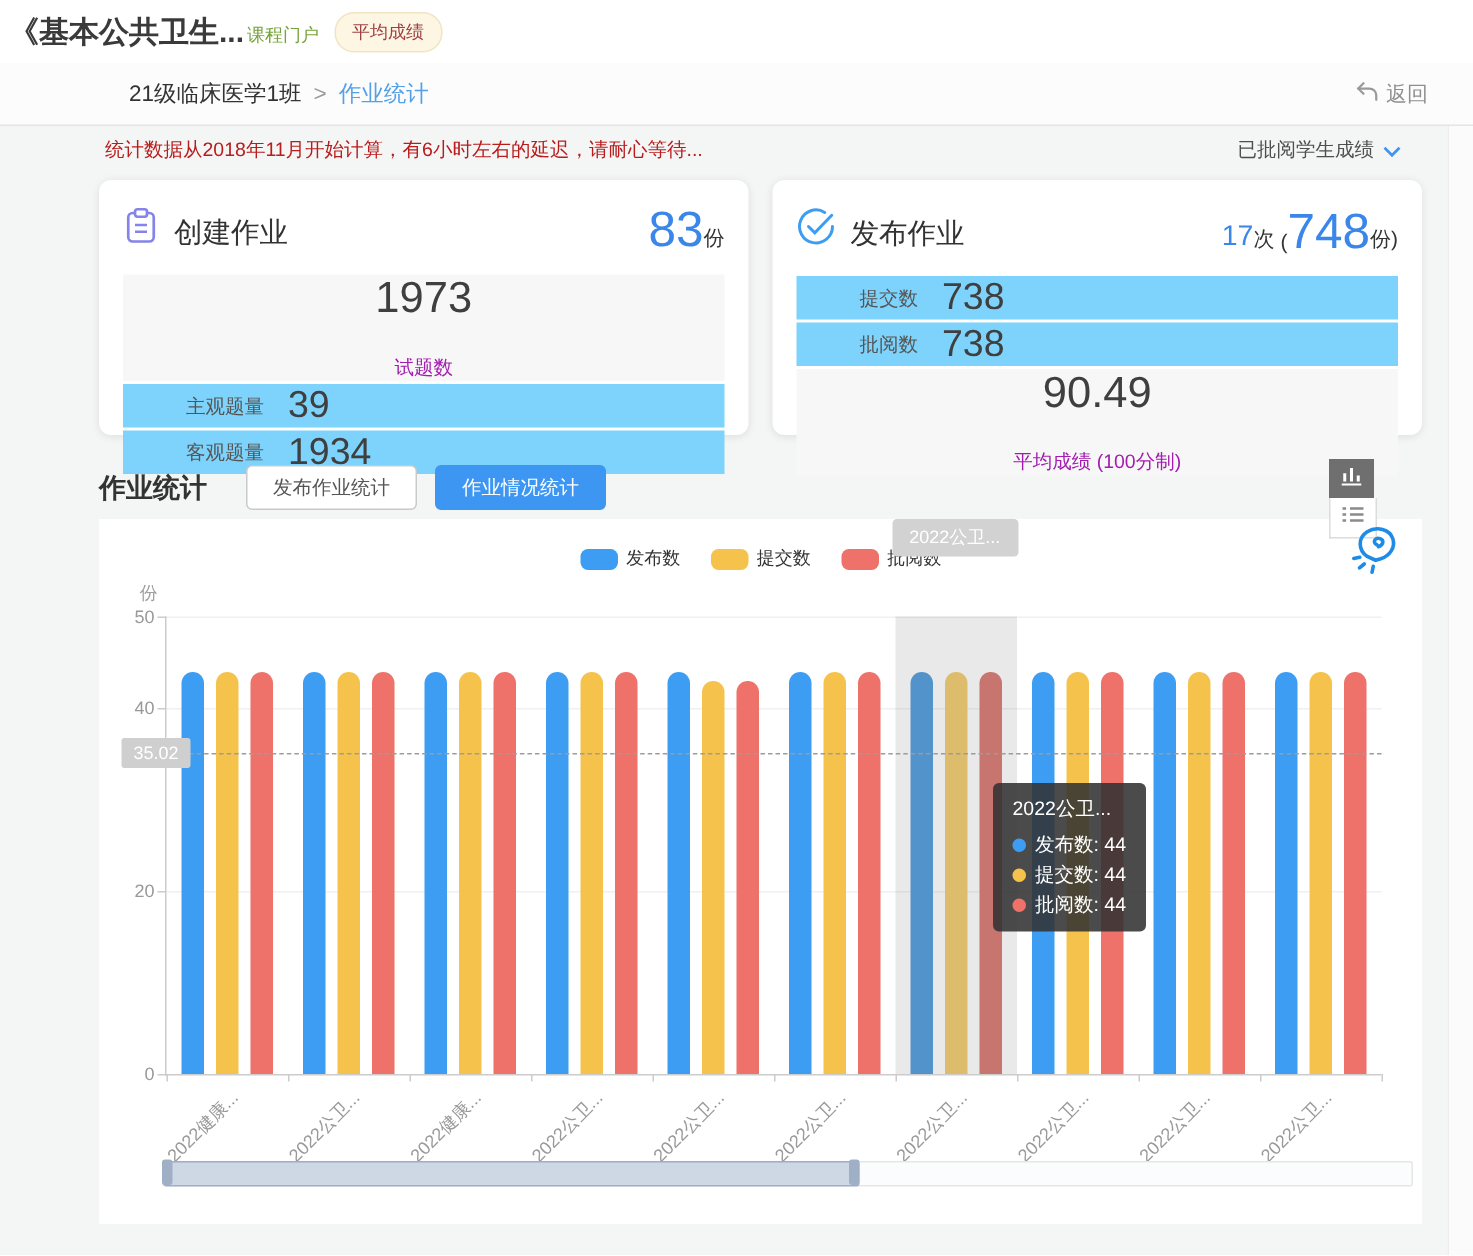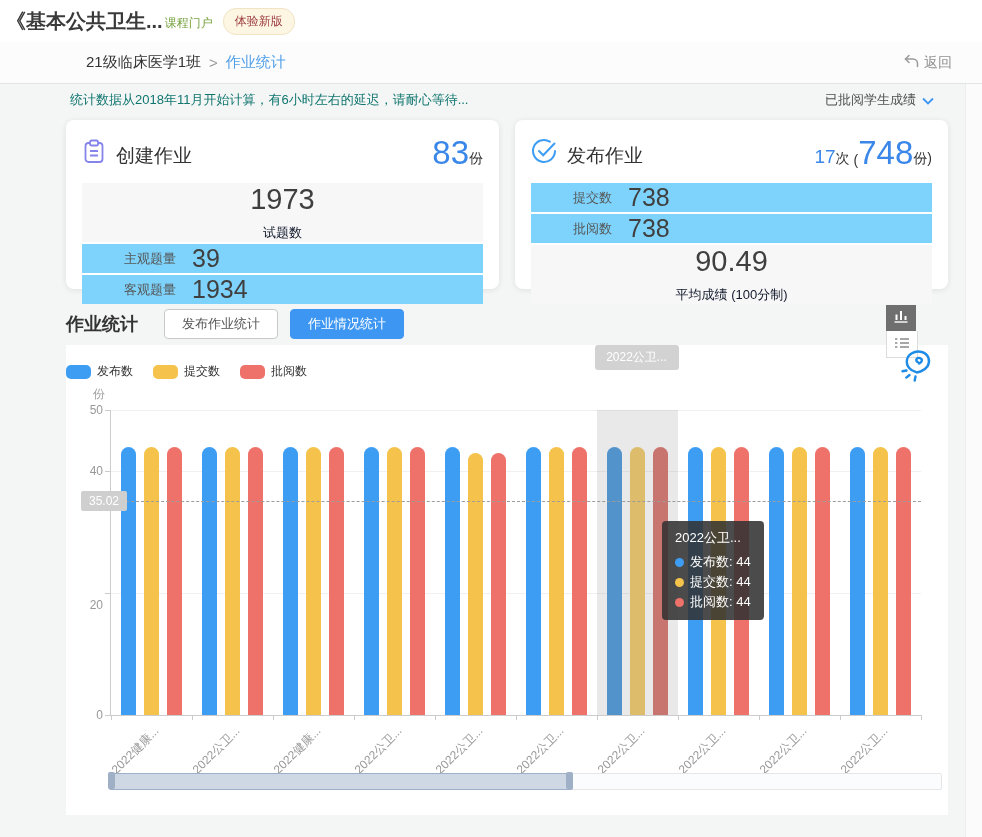"体验新版" span.try-new { text: 体验新版 -> 平均成绩 }
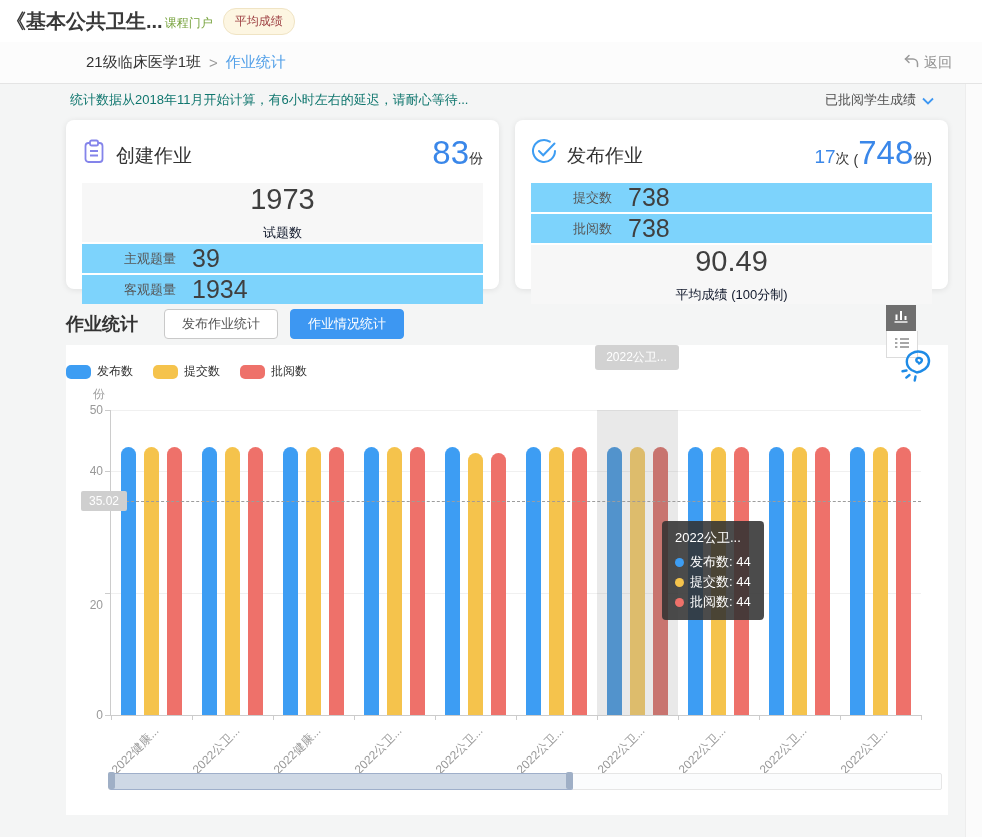"统计数据从2018年11月开始计算，有6小时左右的延迟，请耐心等待..." .notice-text { color: #0f766e -> #b91c1c }
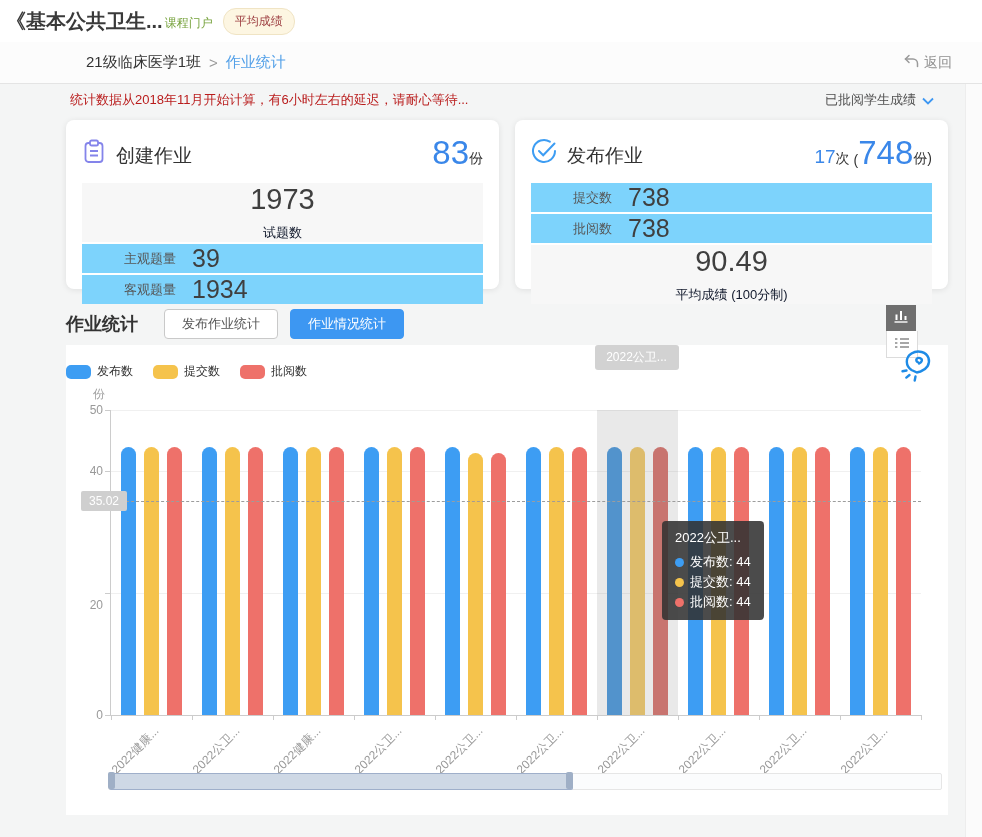"试题数" .big-box .blab { color: #0f172a -> #a21caf; margin-top: 8px -> 20px }
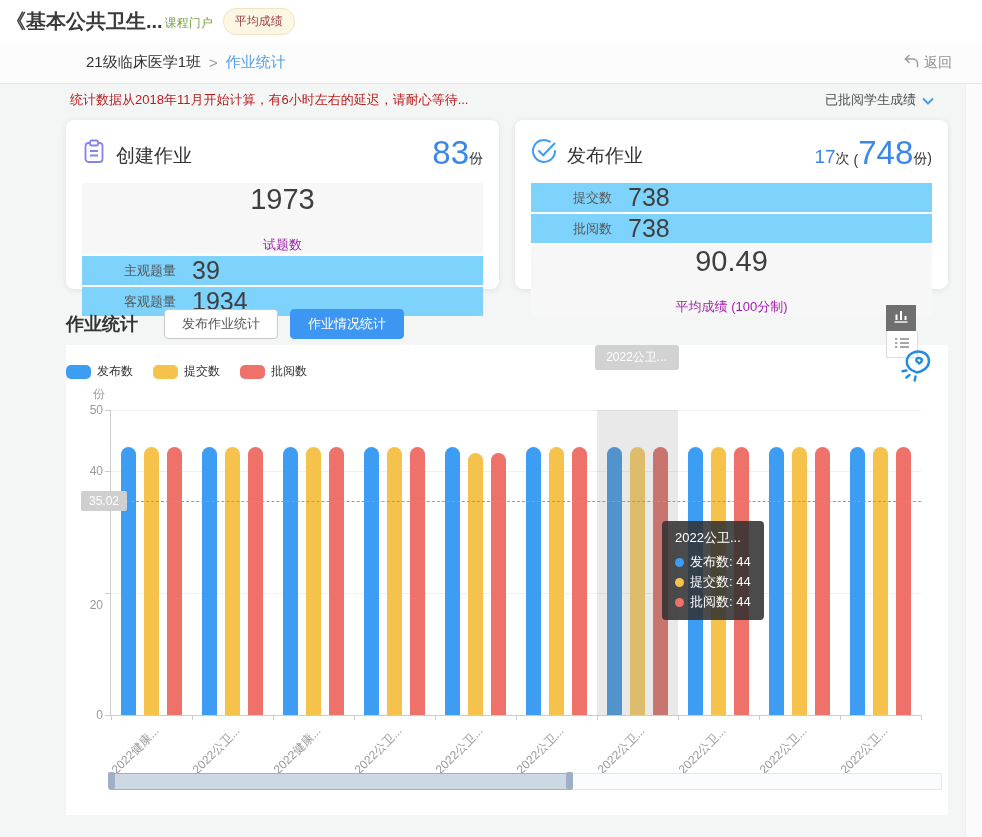"发布数" .legend { justify-content: flex-start -> center }
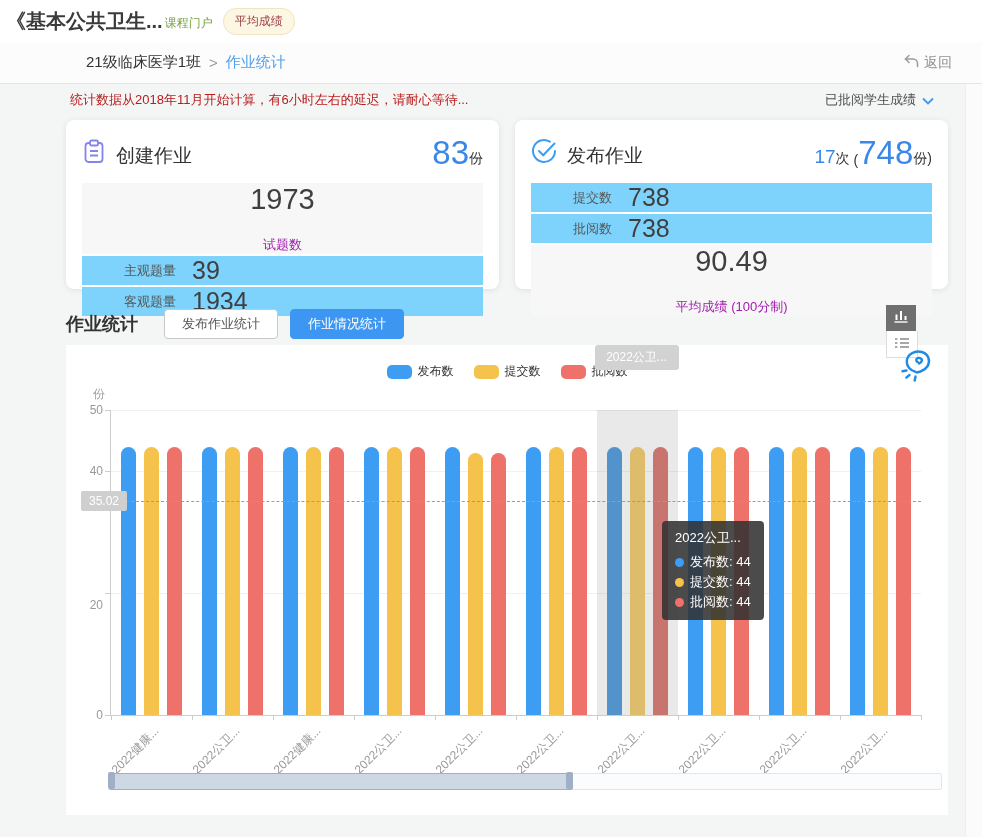"20" div.ytick { top: 188px -> 176px }
